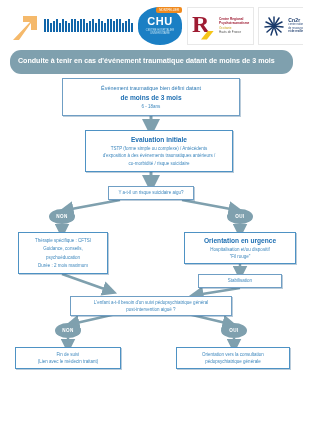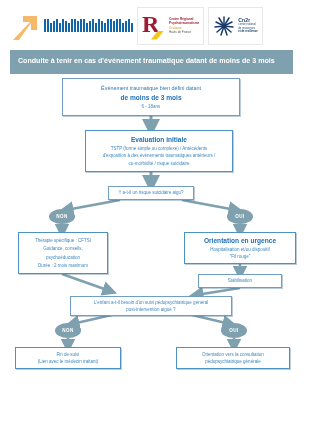"CHU" div.logo-chu { html: none -> <div> <div> <span>CHU</span> <span>CENTRE HOSPITALIER UNIVERSITAIRE</span> </div> <span>MONTPELLIER</span> </div> }
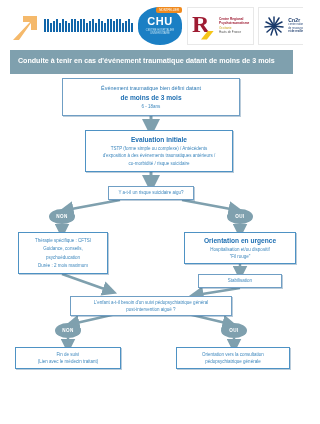"Conduite à tenir en cas" .title-banner { border-radius: none -> 11px }
